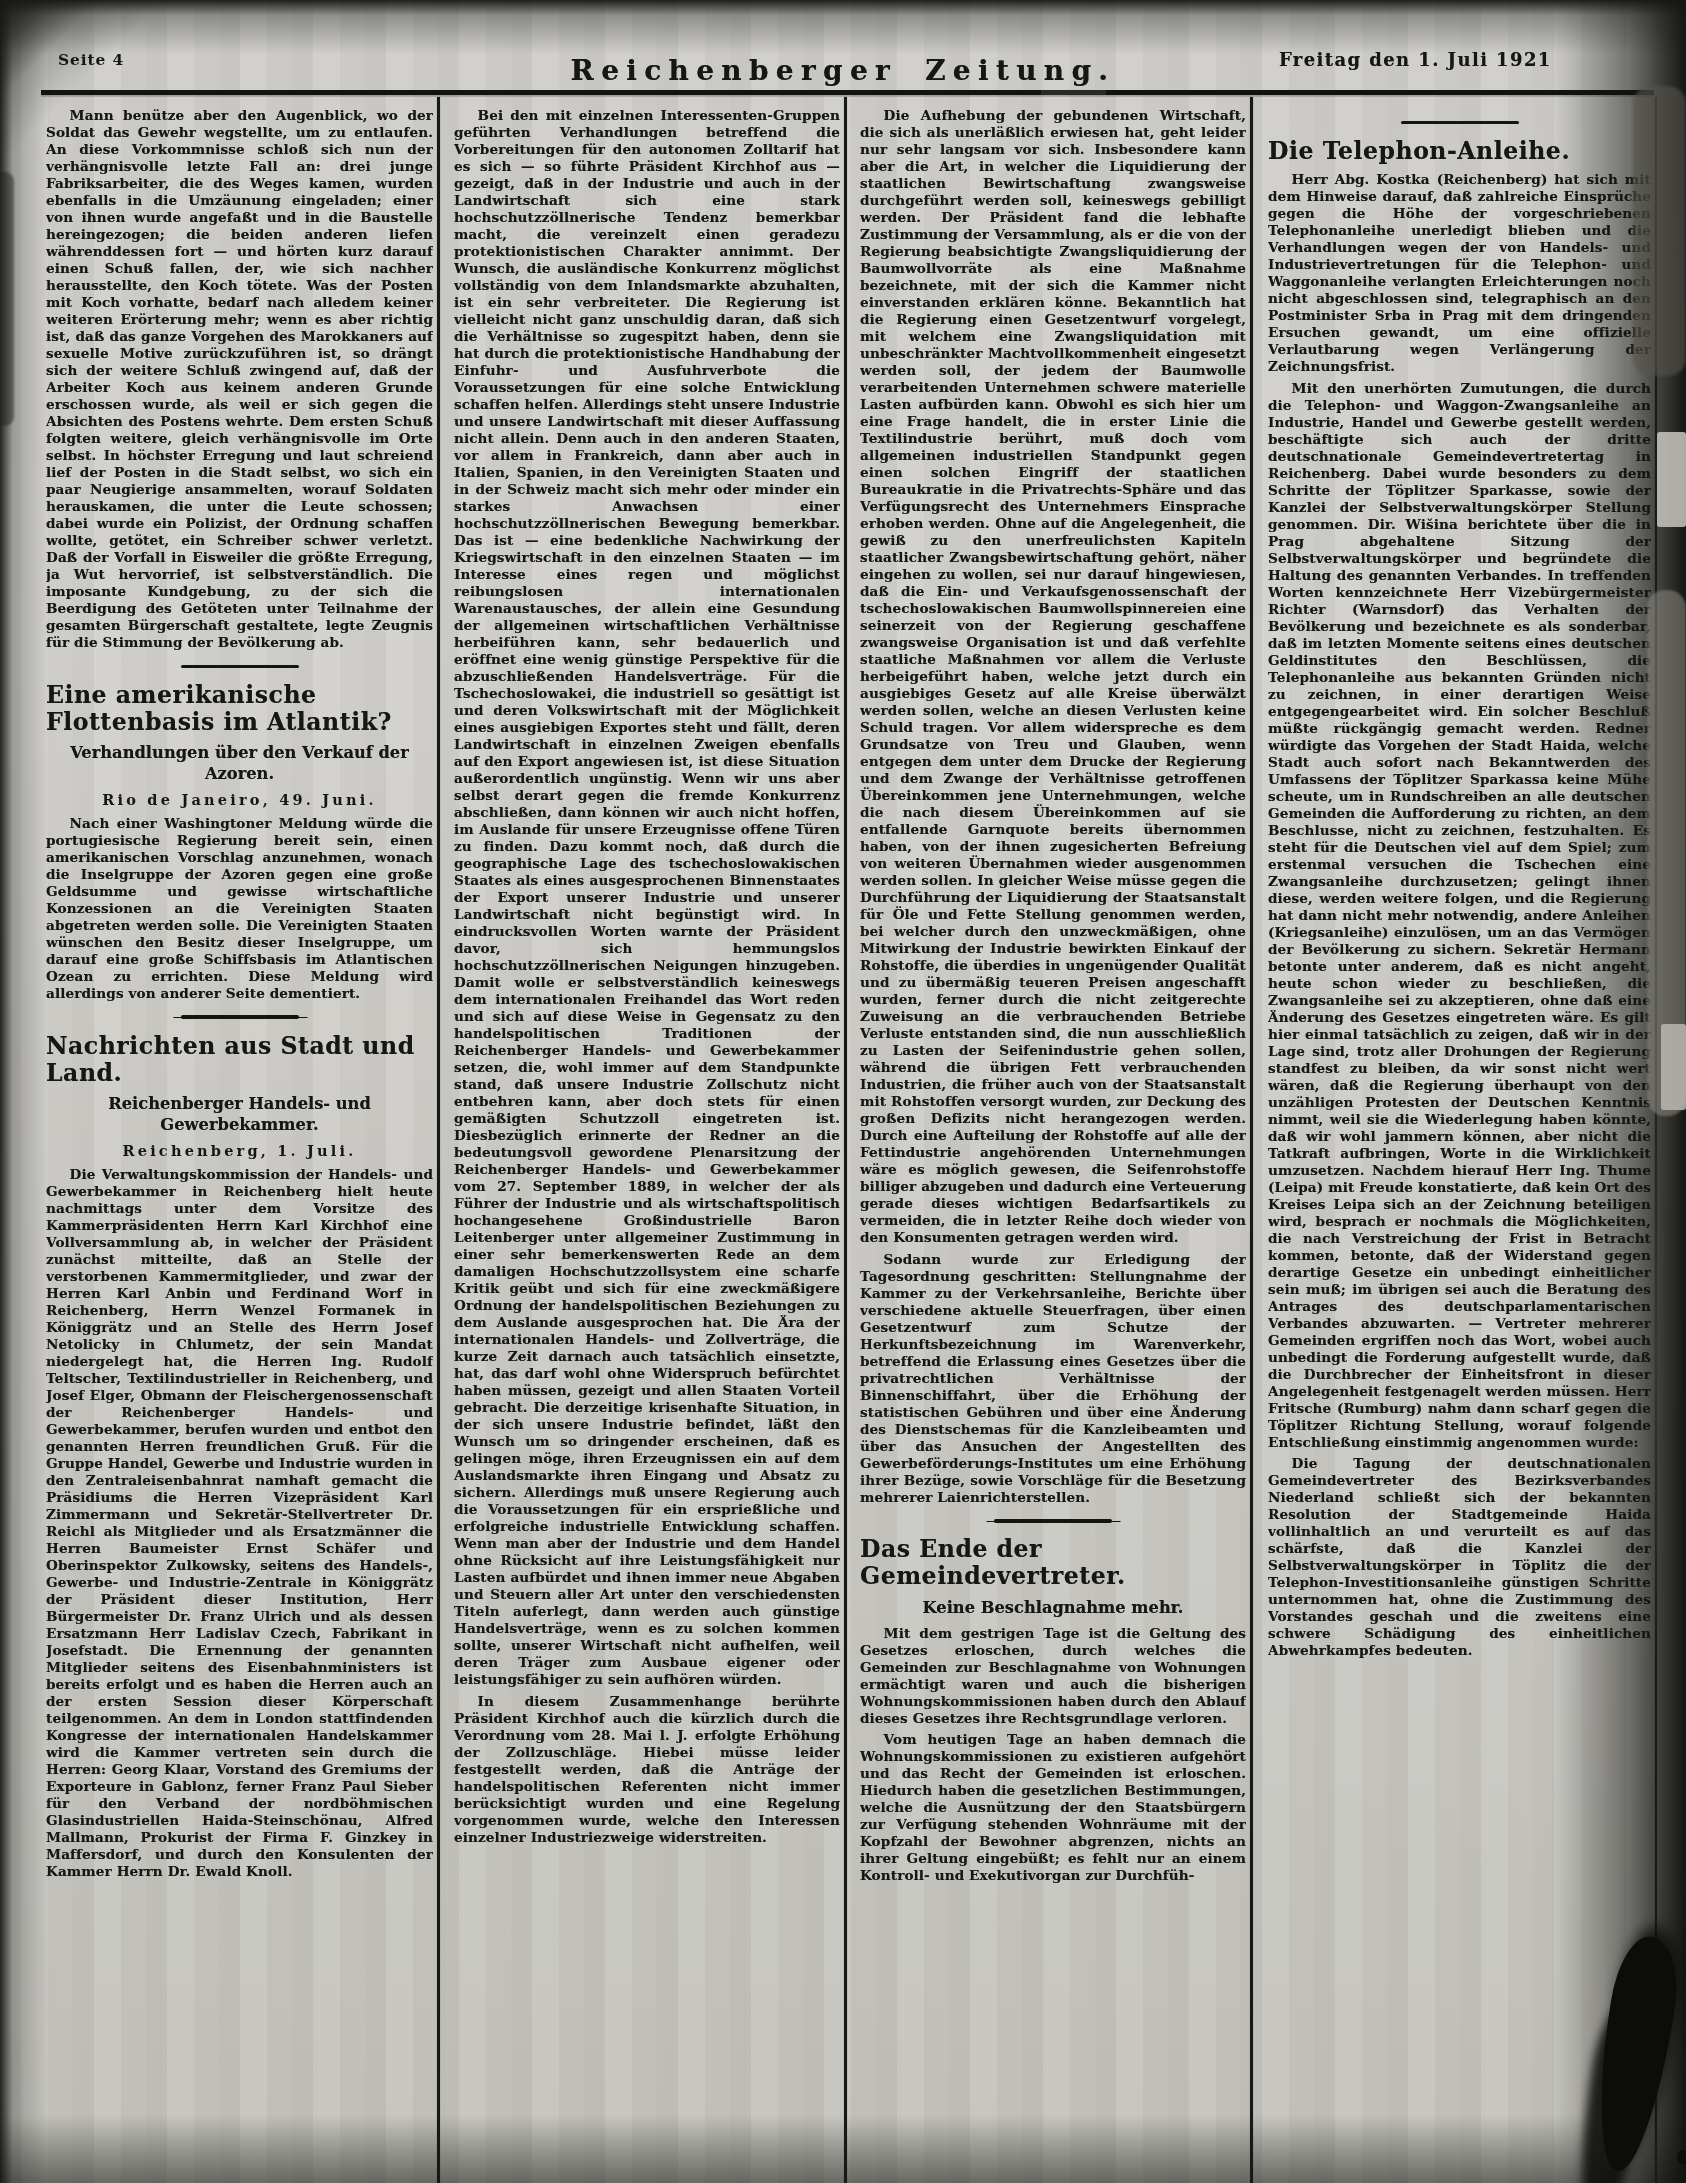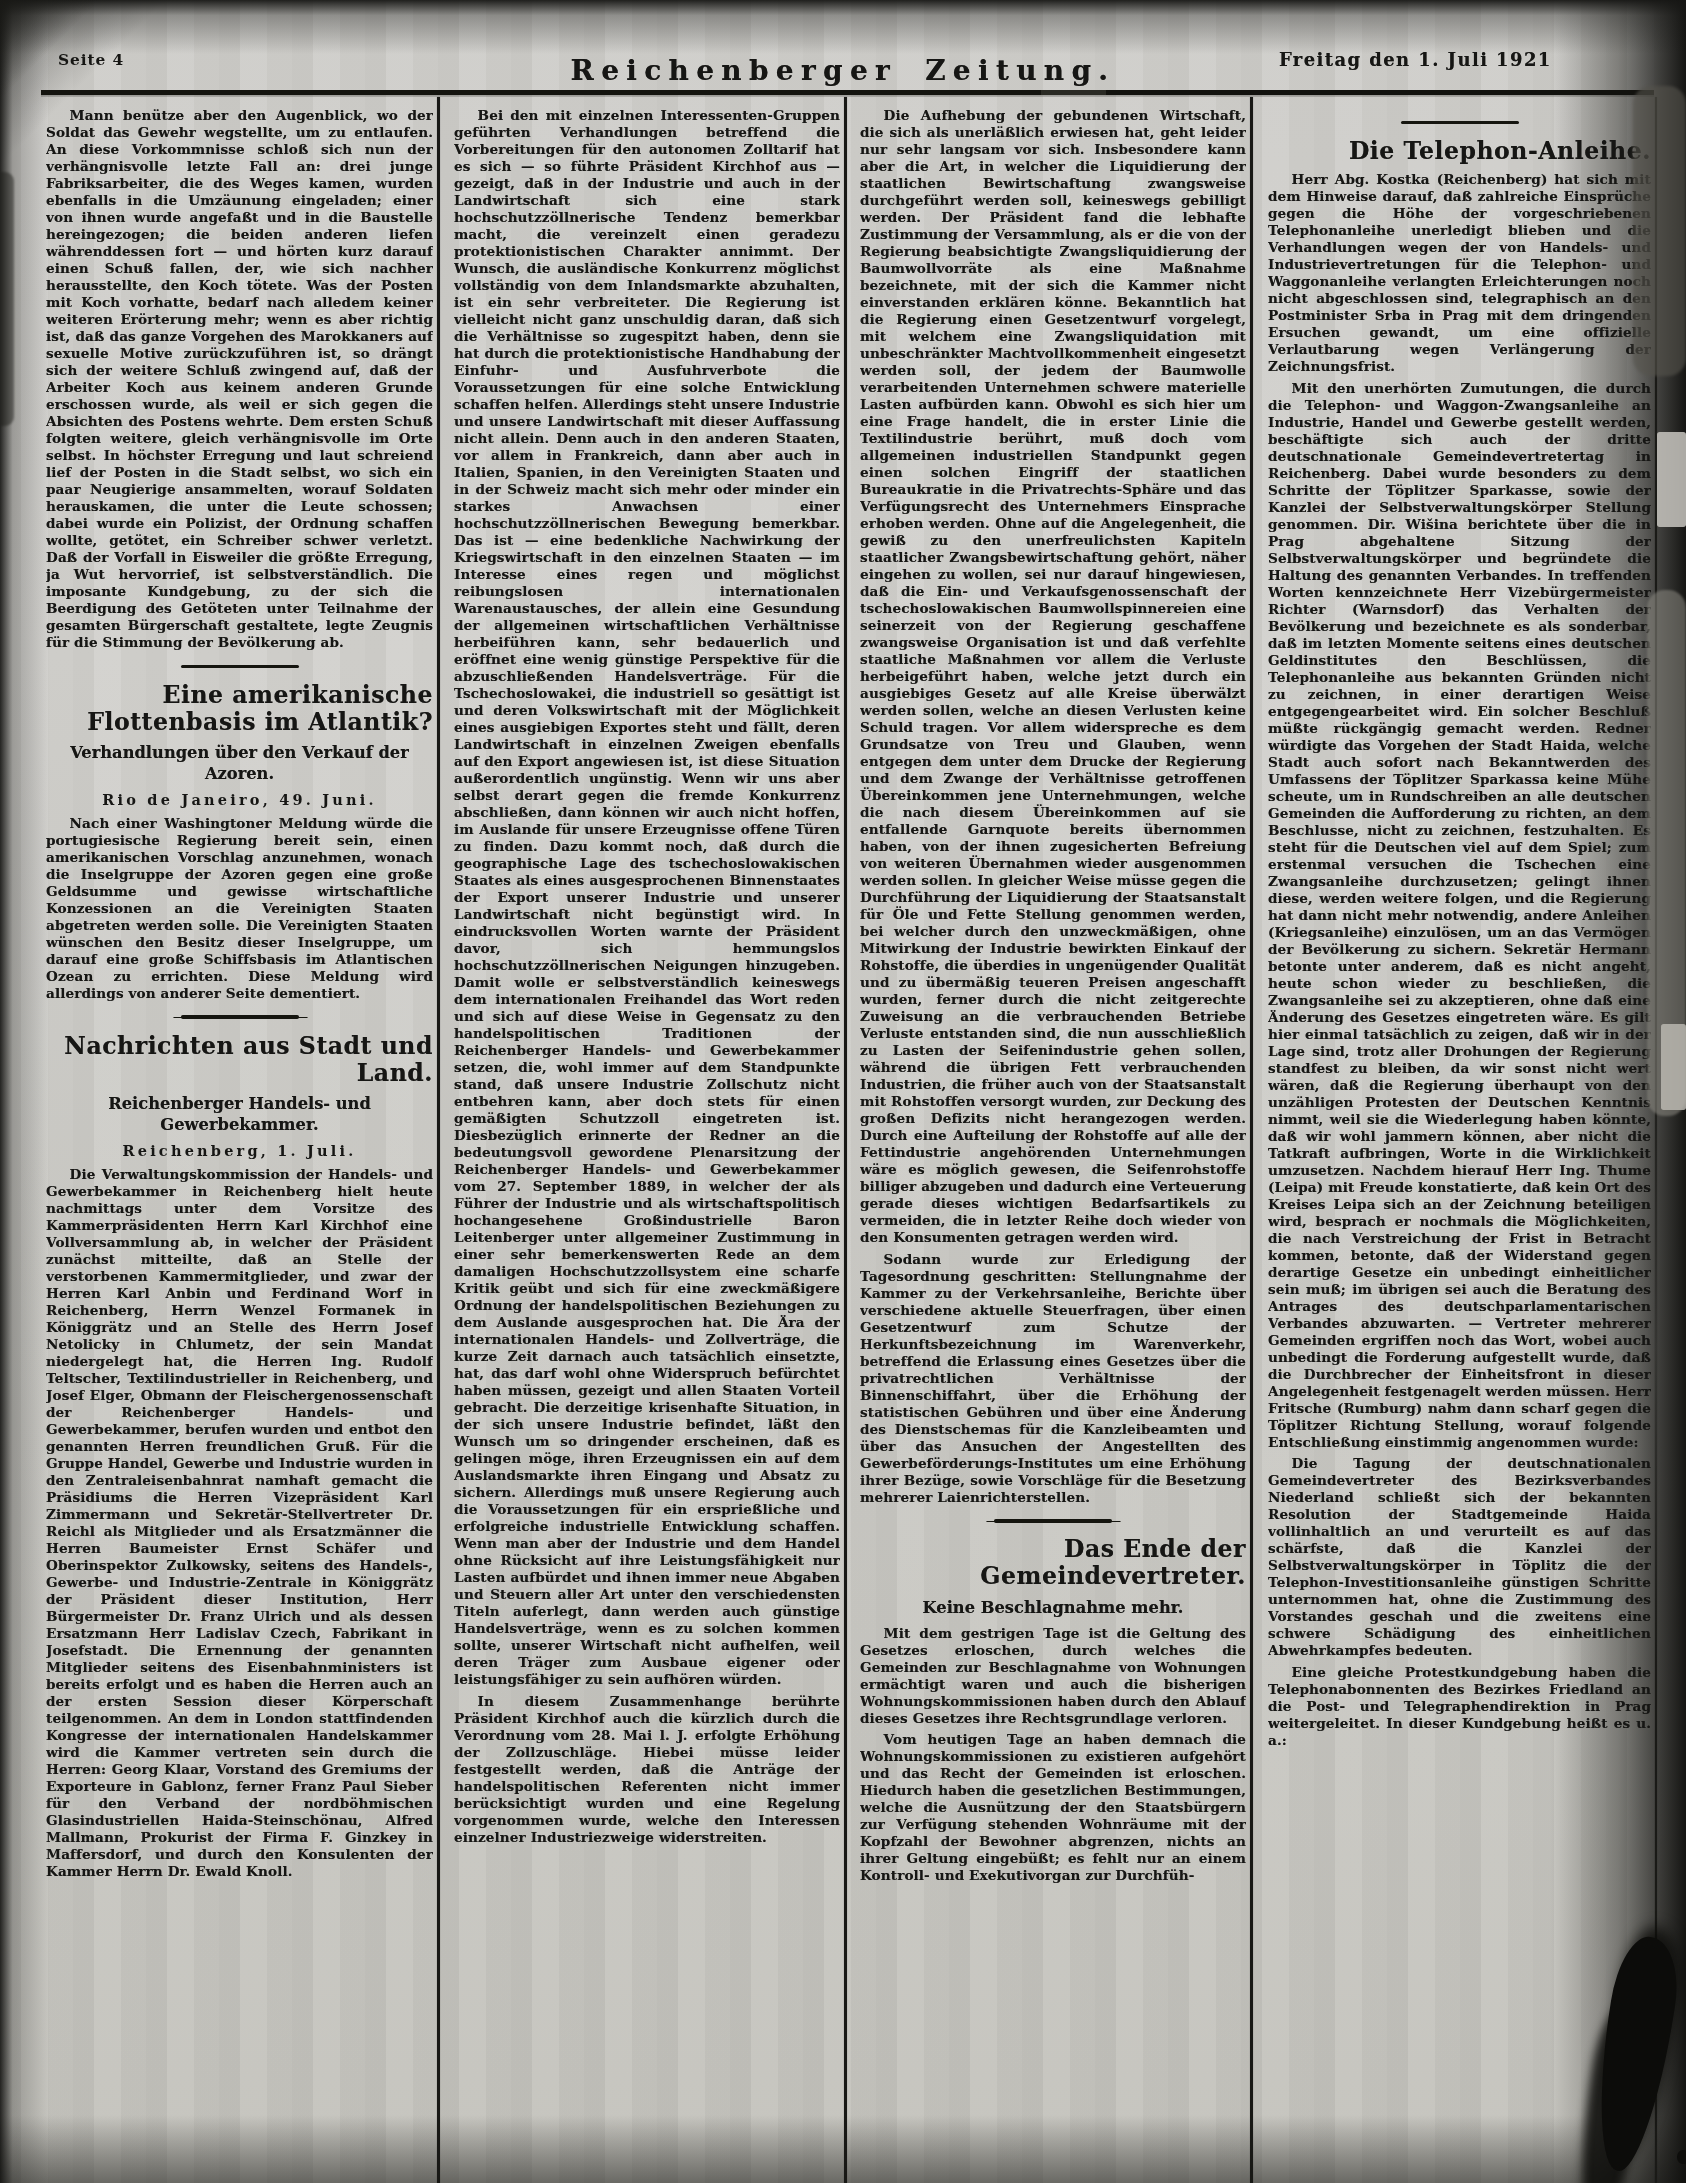"Die Telephon-Anleihe." .head2 { text-align: right -> left }
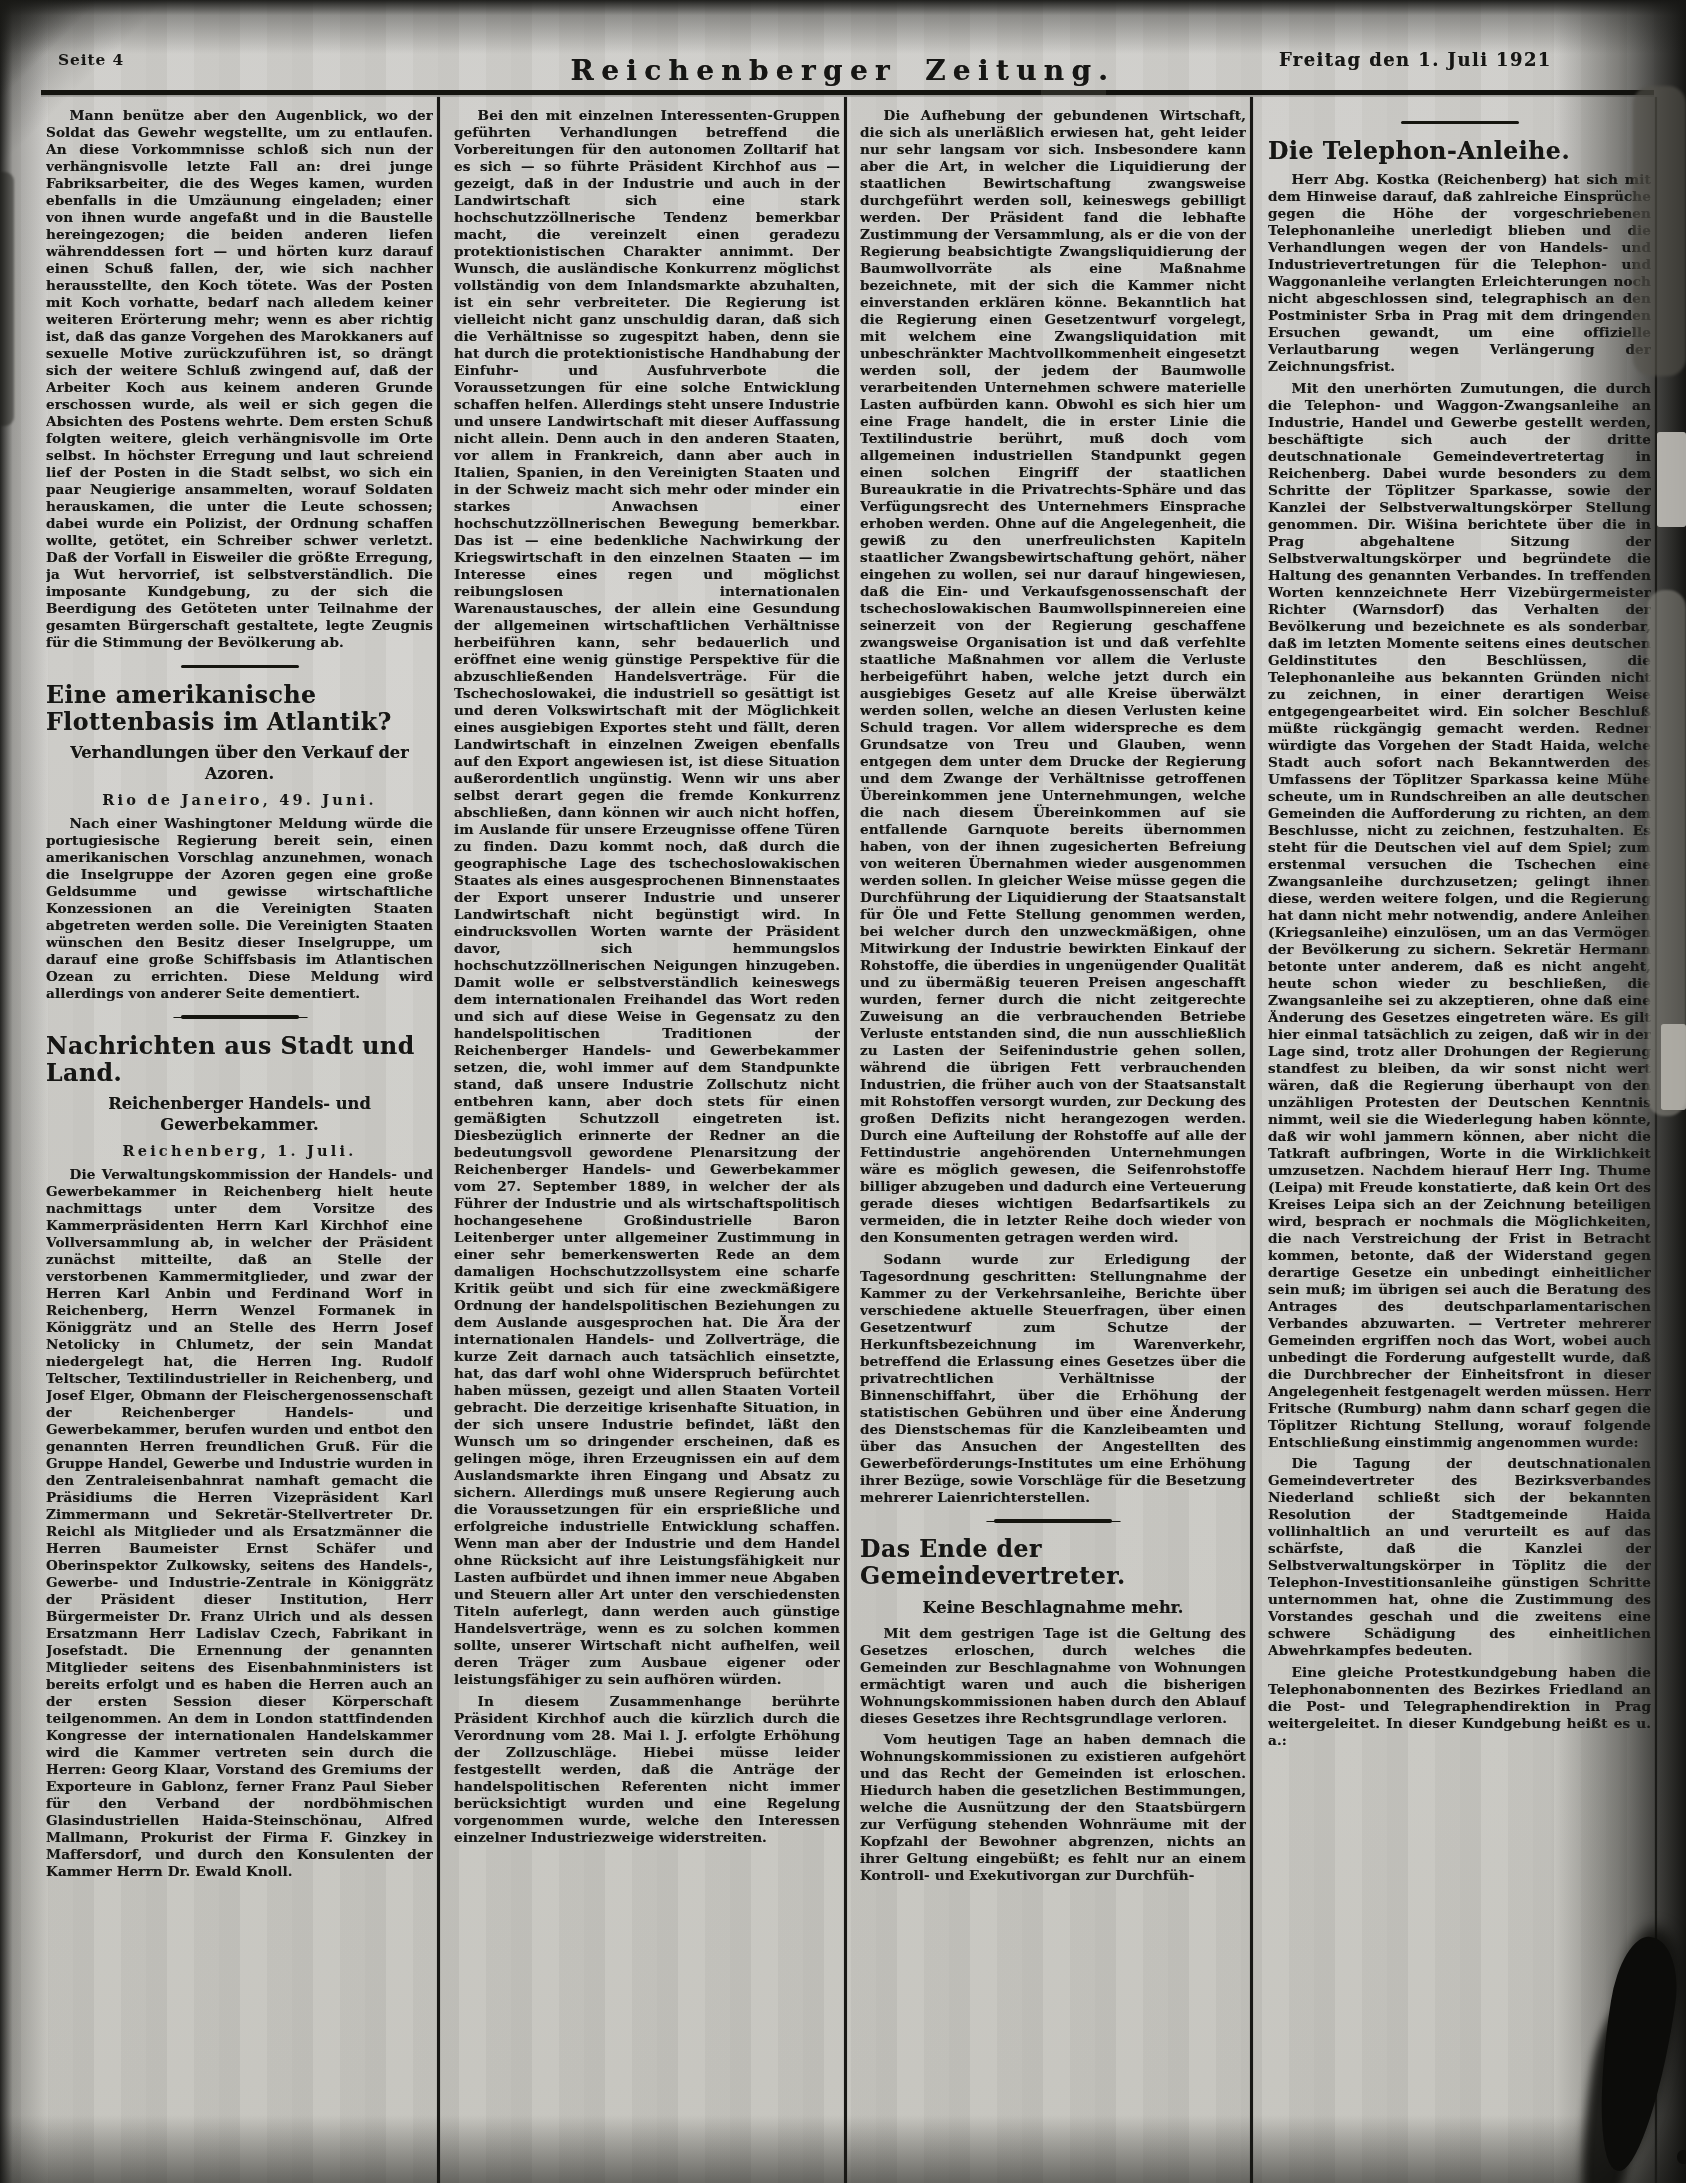"Eine gleiche Protestkundgebung haben die" p.para { html: <p>Eine gleiche Protestkundgebung haben die Telephonabonnenten des Bezirkes Friedland an die Post- und Telegraphendirektion in Prag weitergeleitet. In dieser Kundgebung heißt es u. a.:</p> -> none }
